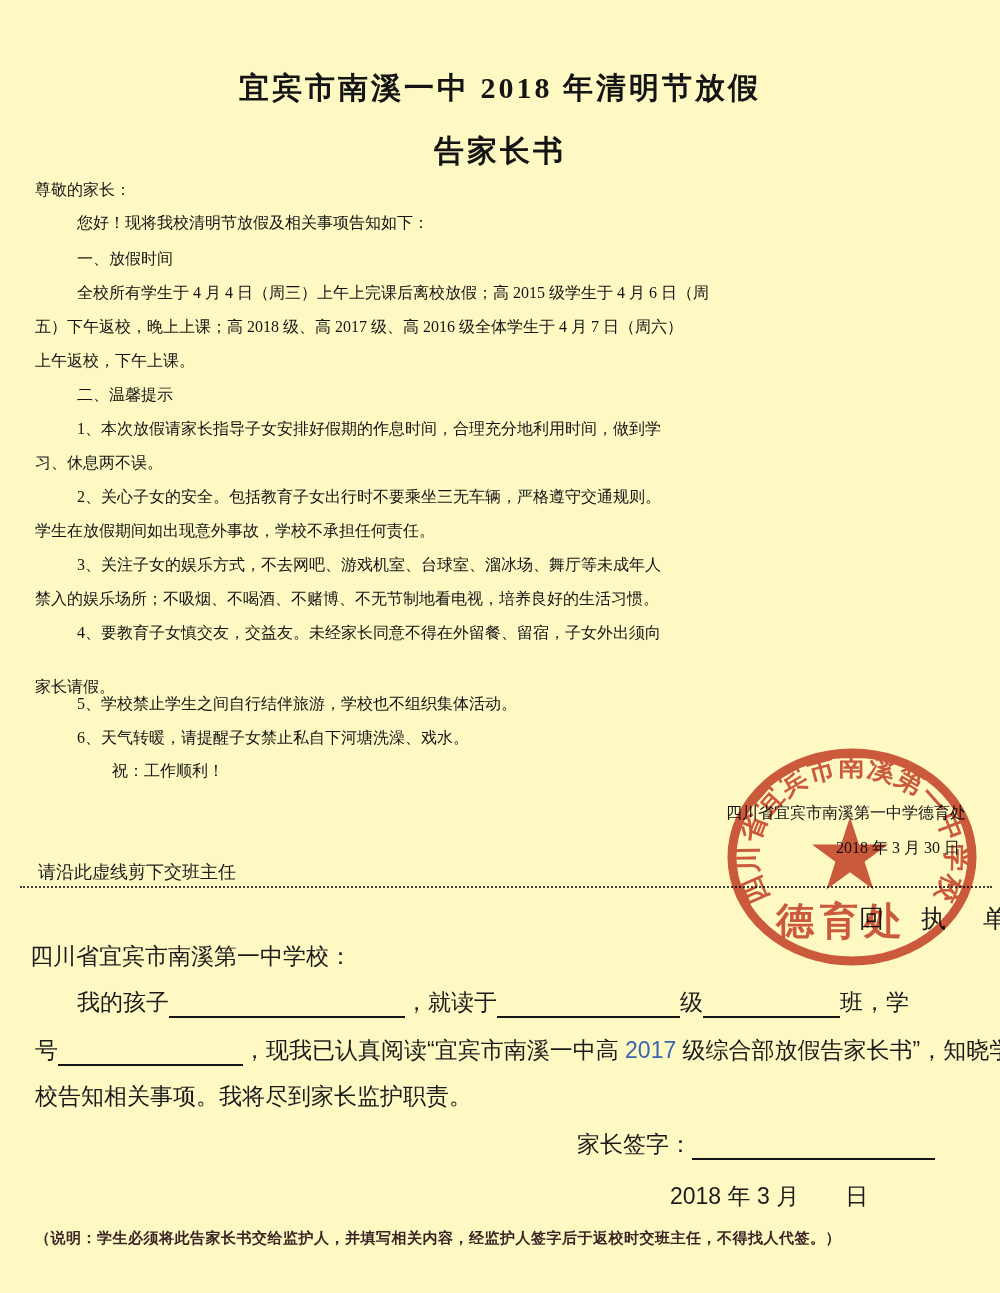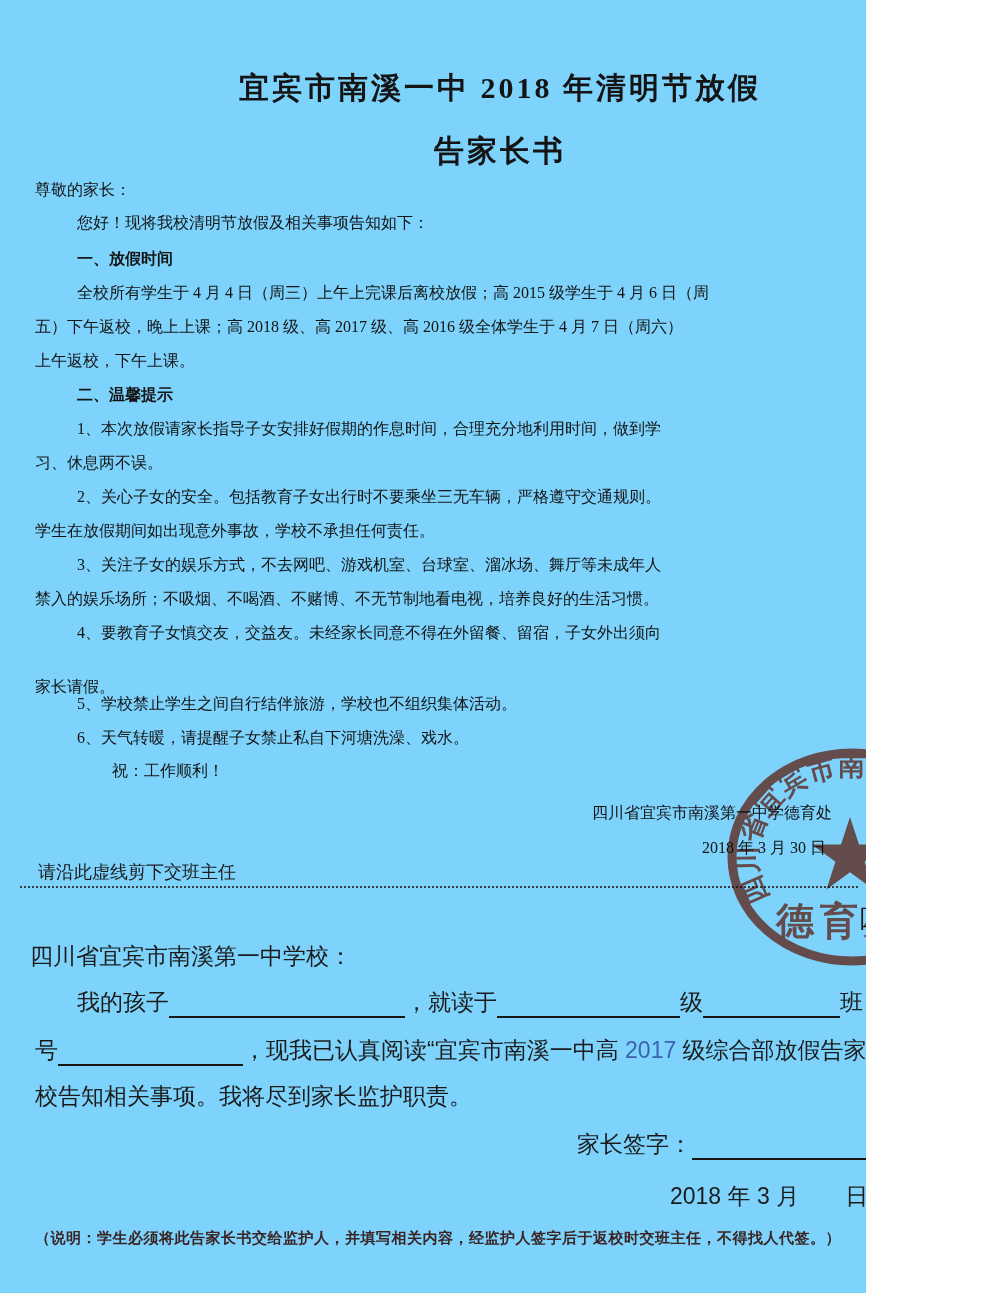"宜宾市南溪一中 2018 年清明节放假" .page { background: #7dd3fc -> #fef9c3; width: 866px -> 1000px }
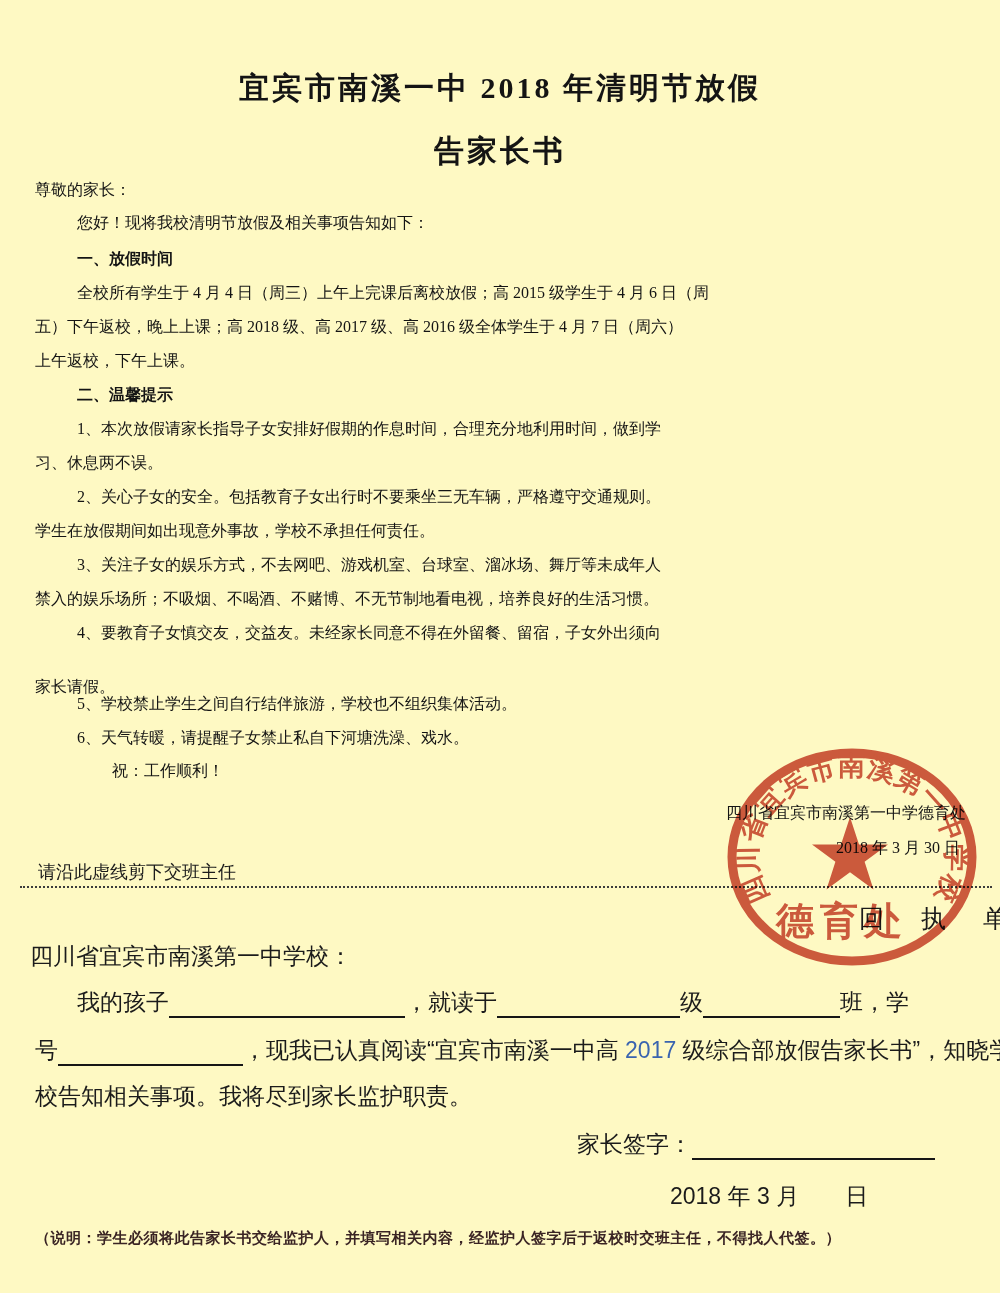"一、放假时间" .sec-head { font-weight: bold -> normal }
